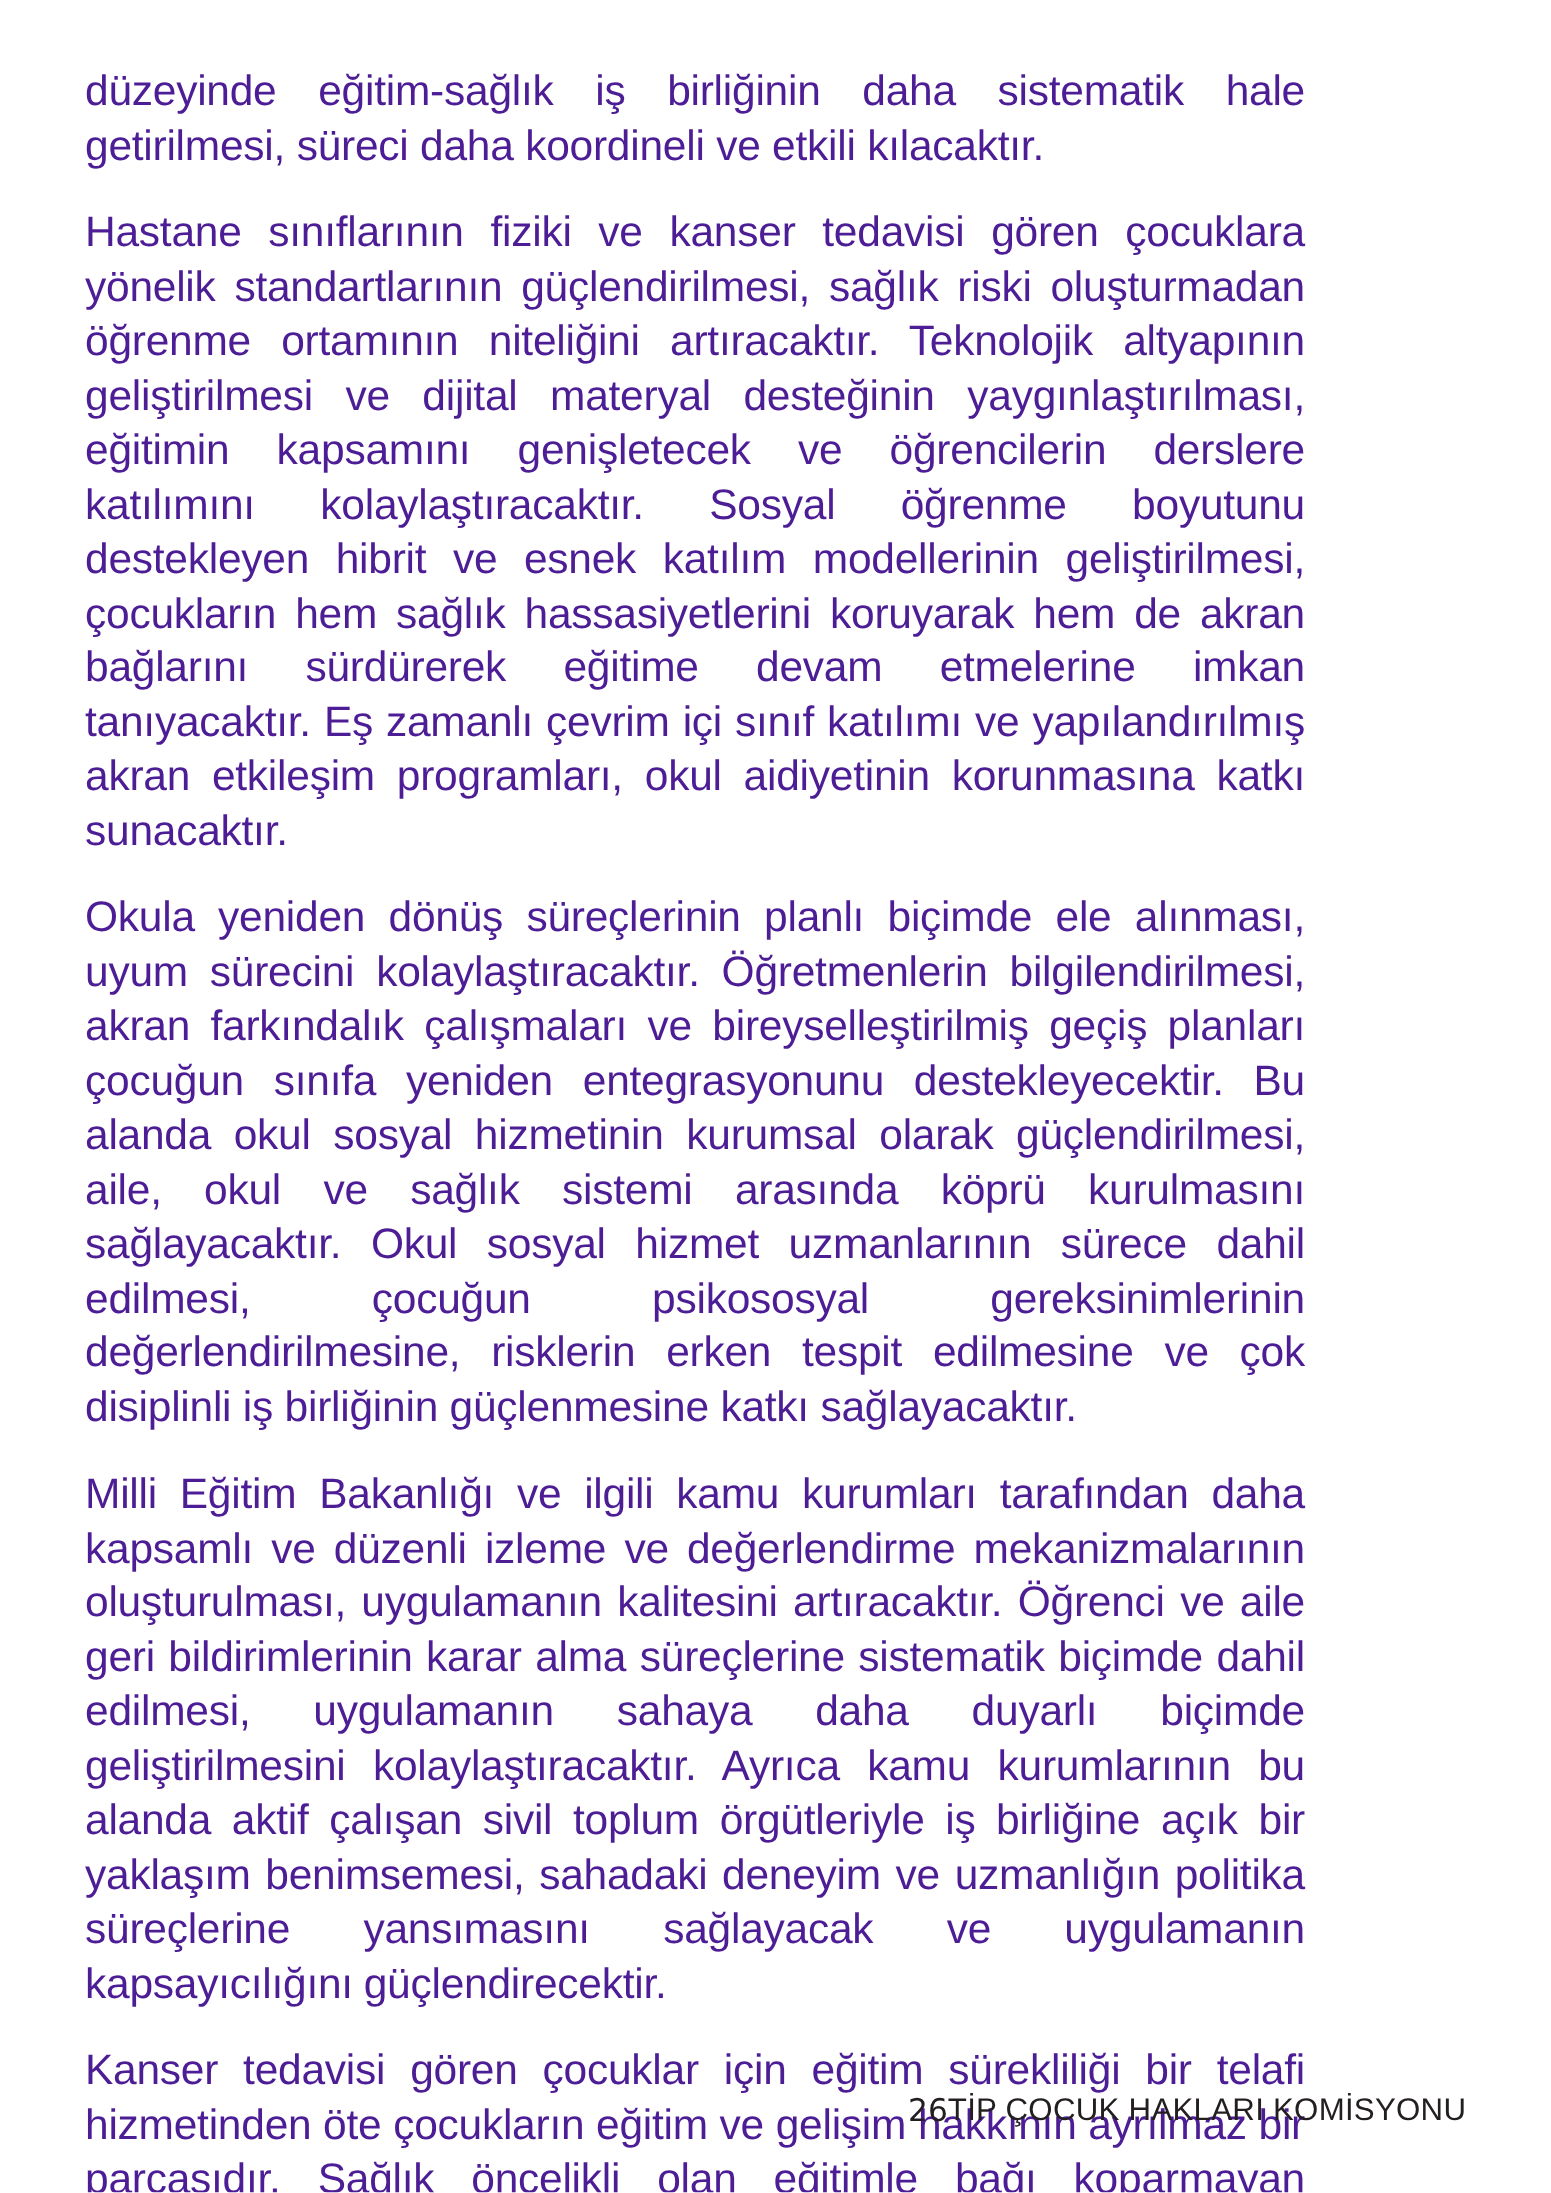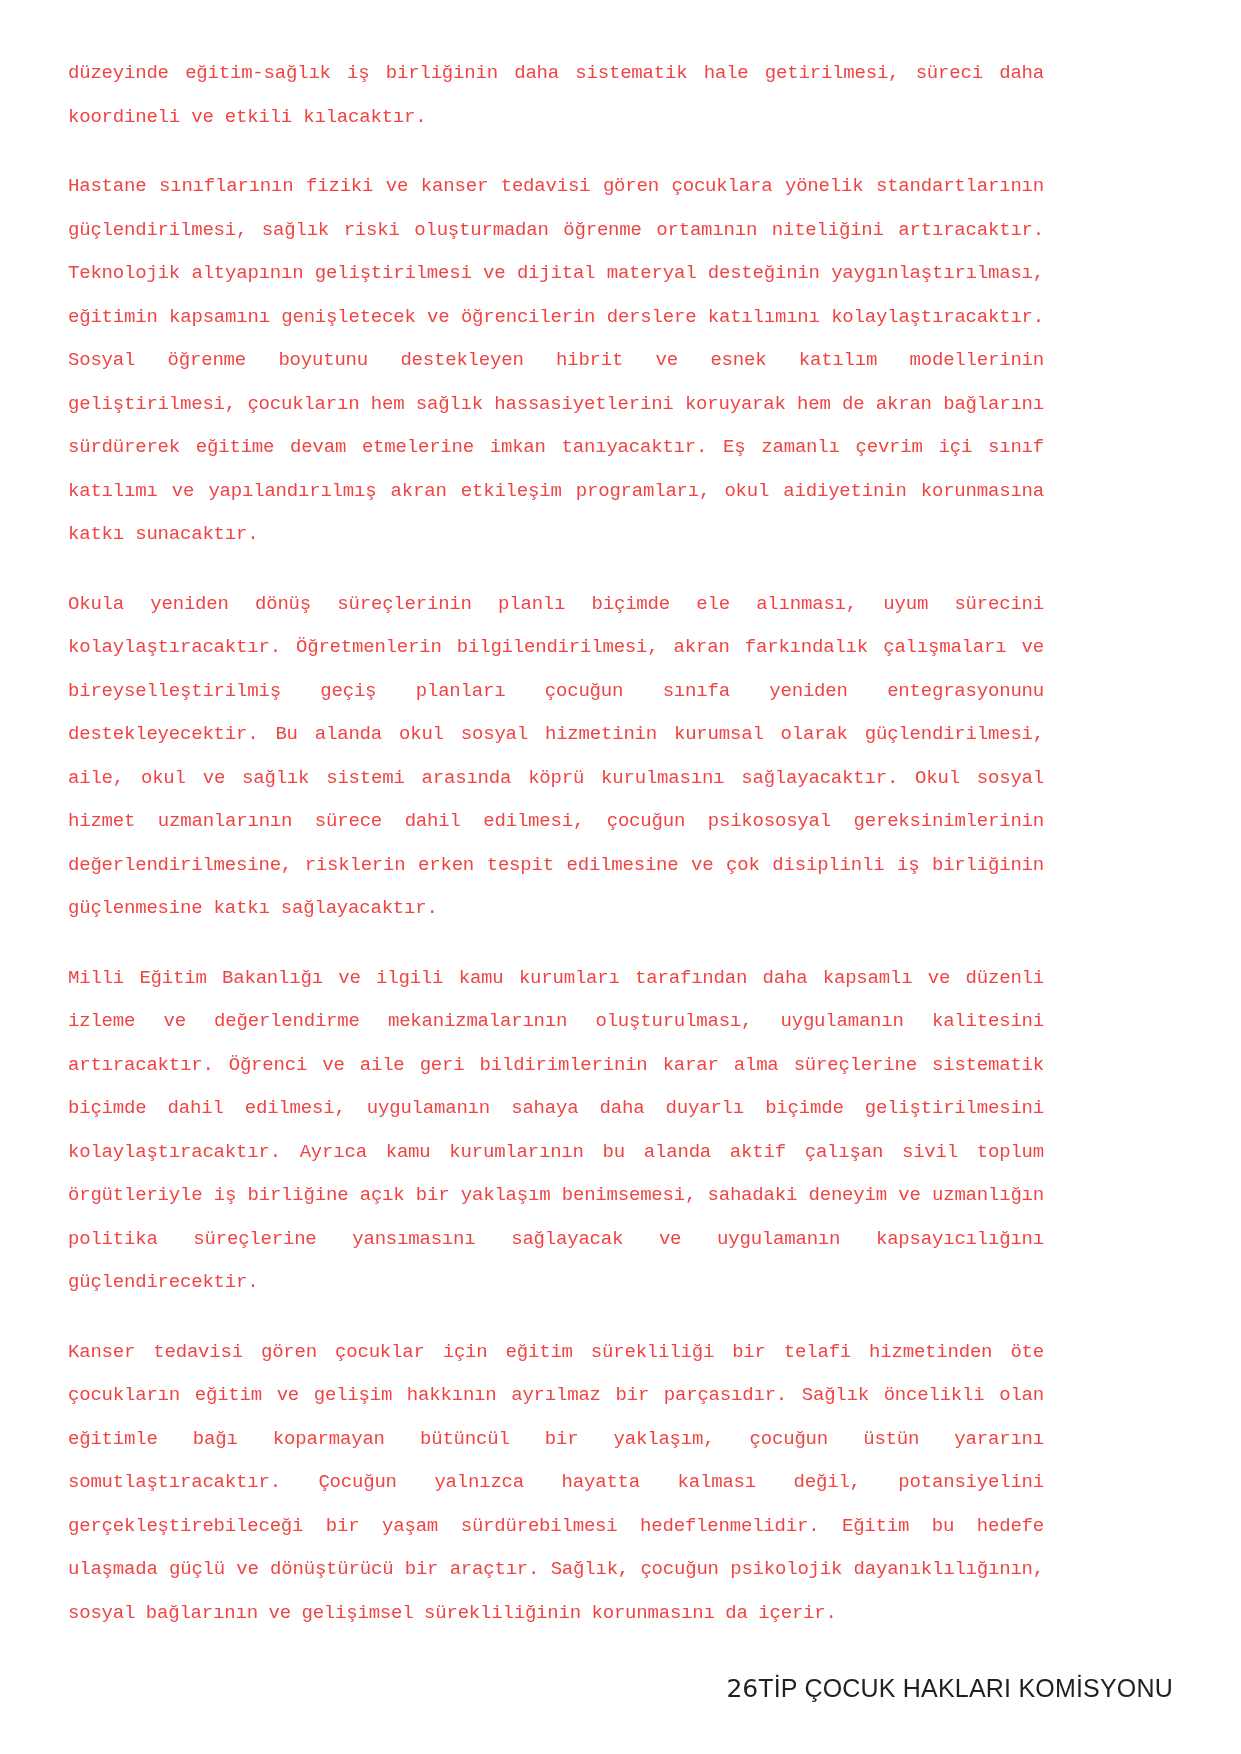"düzeyinde eğitim-sağlık iş birliğinin" .para { color: #ef4444 -> #4c1d95; font-family: Liberation Mono, monospace -> Liberation Sans, sans-serif; font-size: 19px -> 34px }
